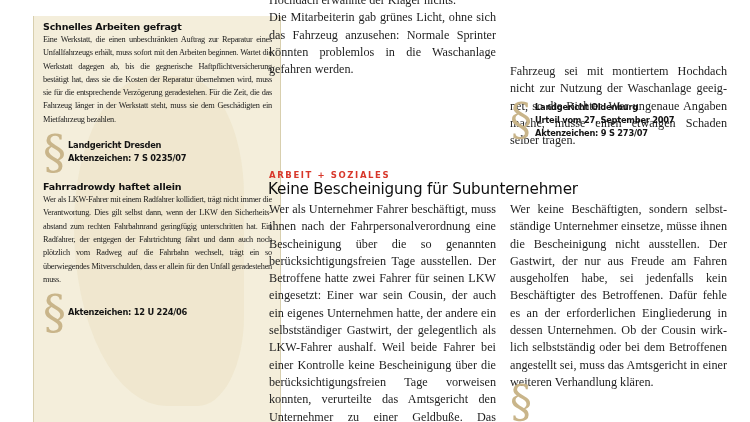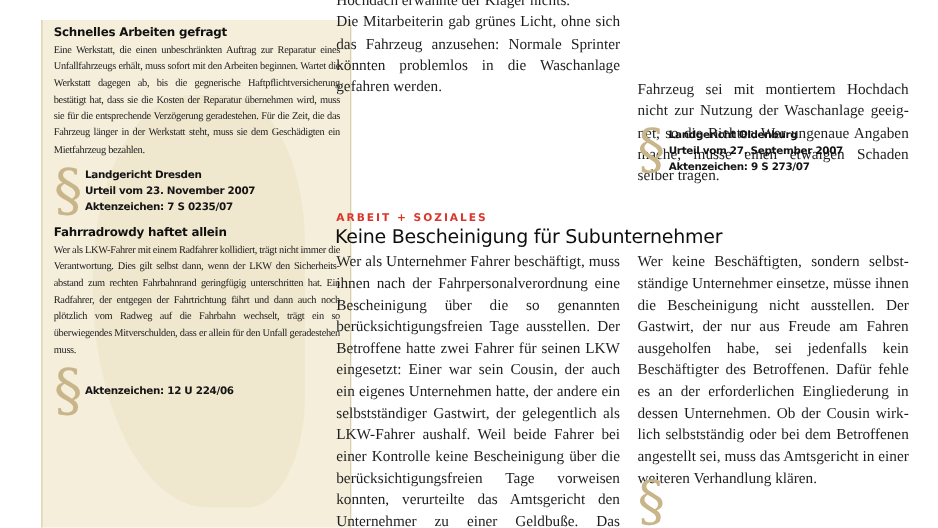"Urteil vom 23. November 2007" div { html: <div>Urteil vom 23. November 2007</div> -> none }
